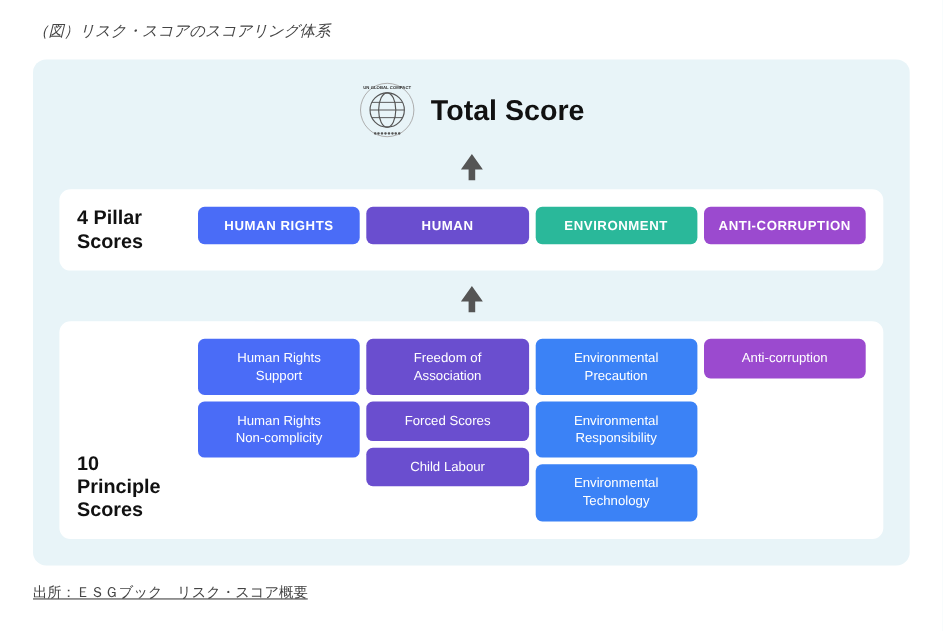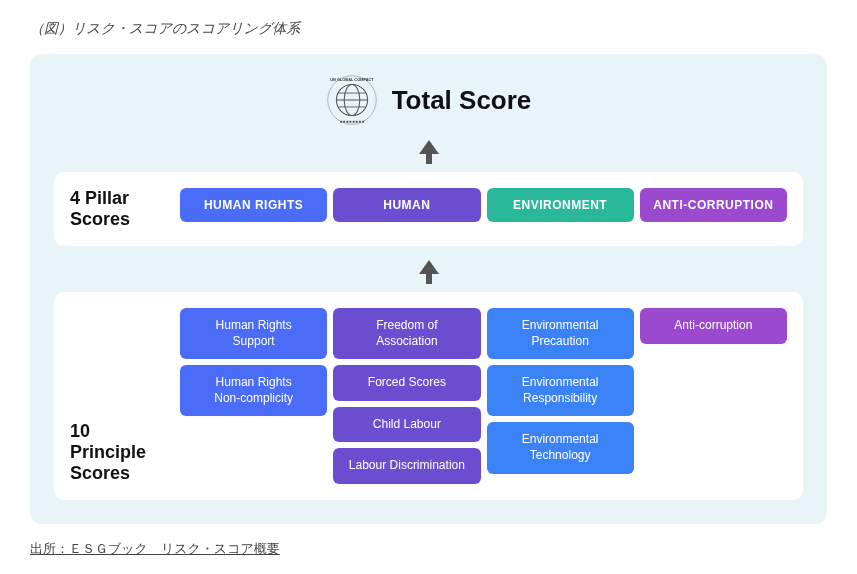"Labour Discrimination" div.principle-box { html: <div>Labour Discrimination</div> -> none }
